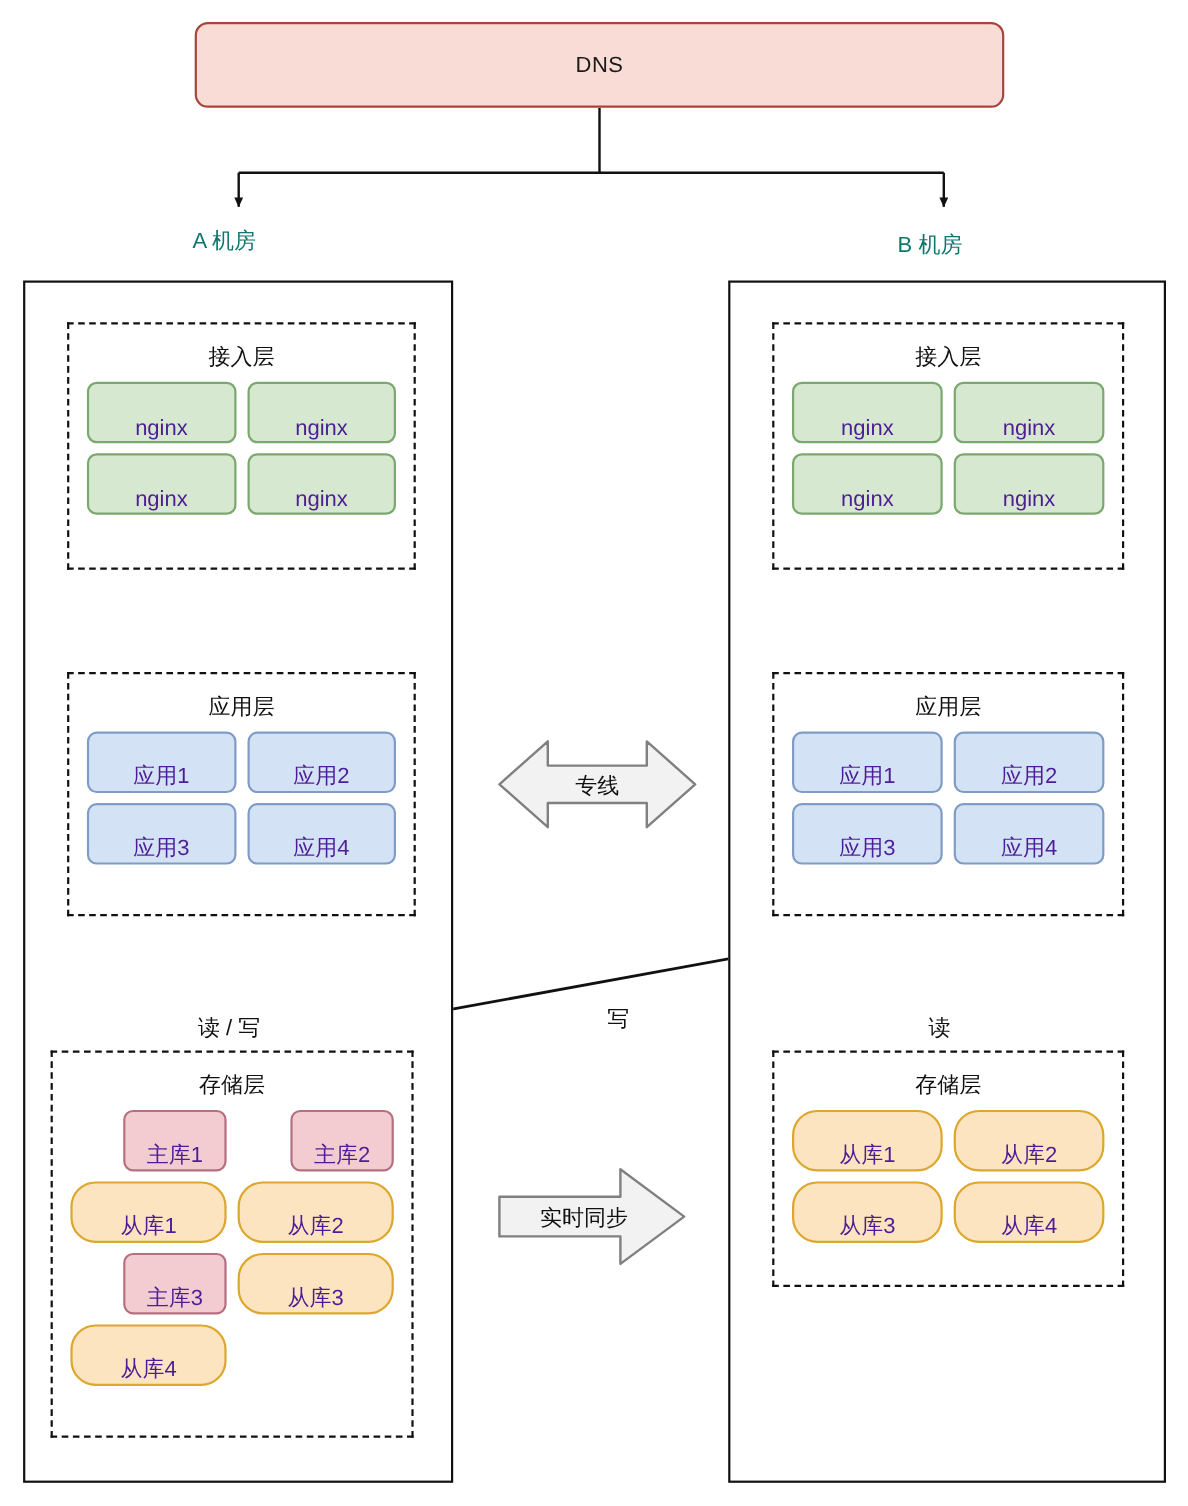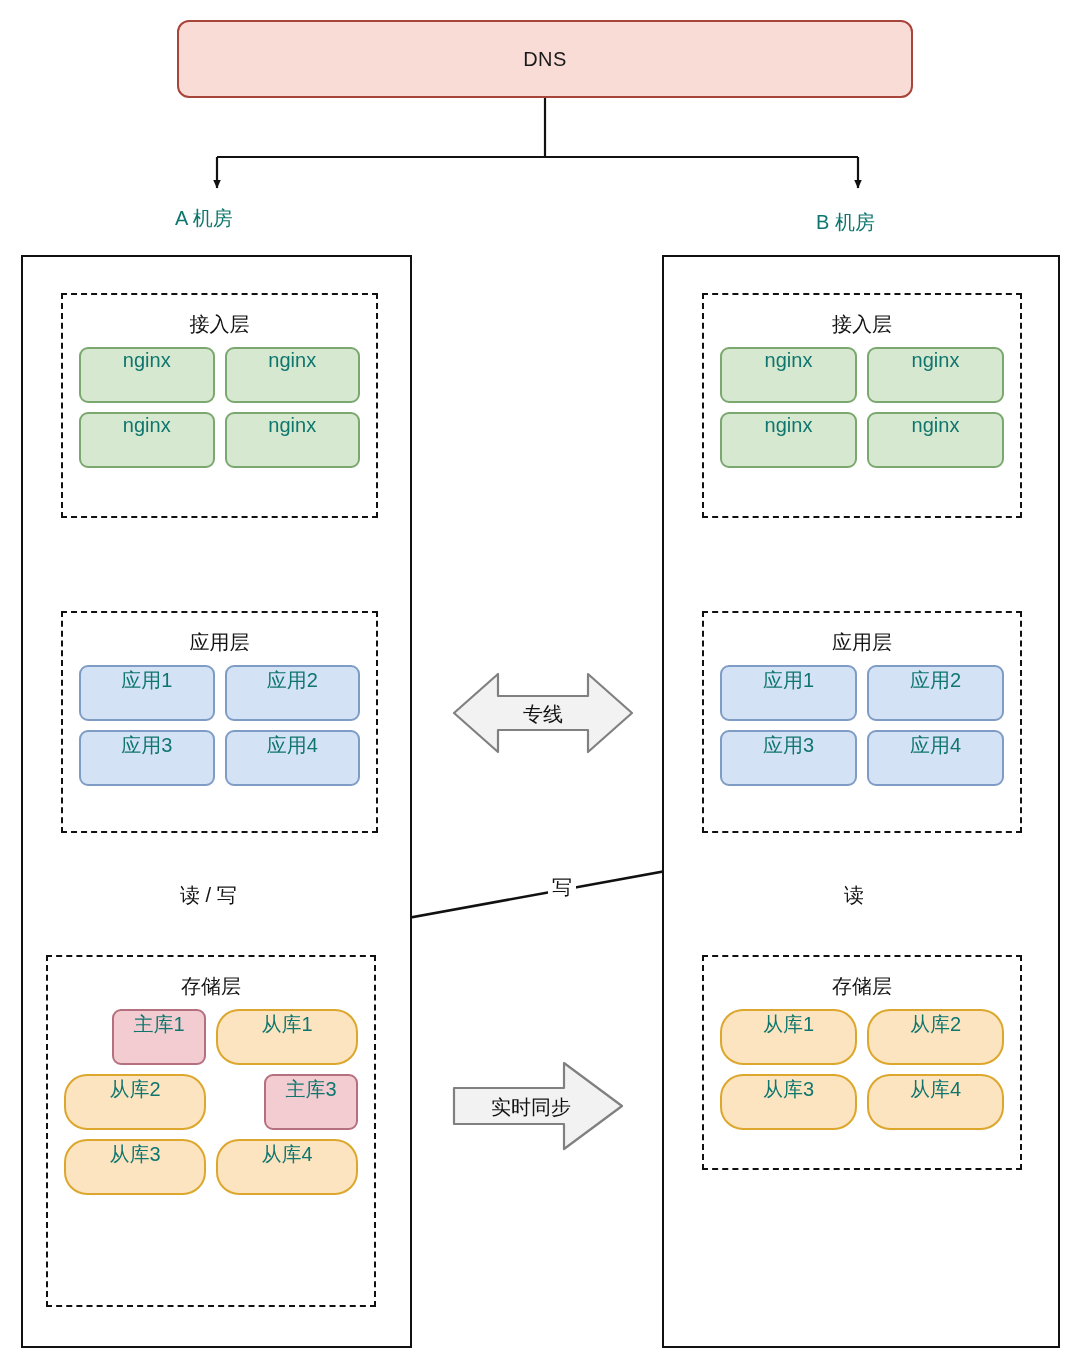"nginx" .node { align-items: flex-start -> flex-end; color: #0f766e -> #4c1d95 }
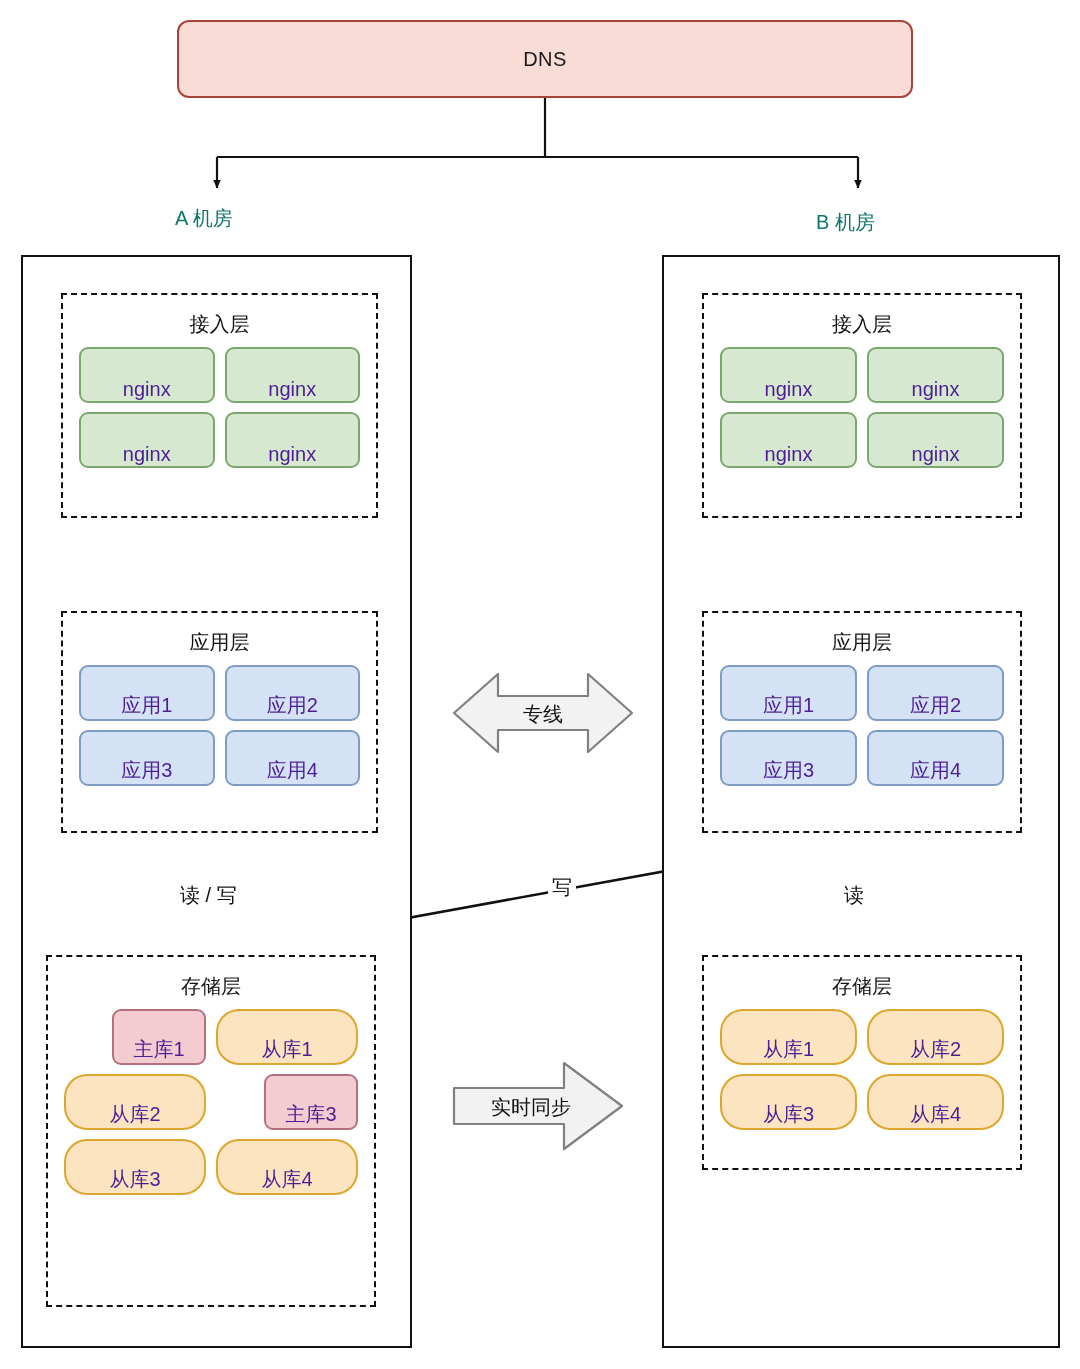"读 / 写" .edge-label { margin-top: none -> 39px }
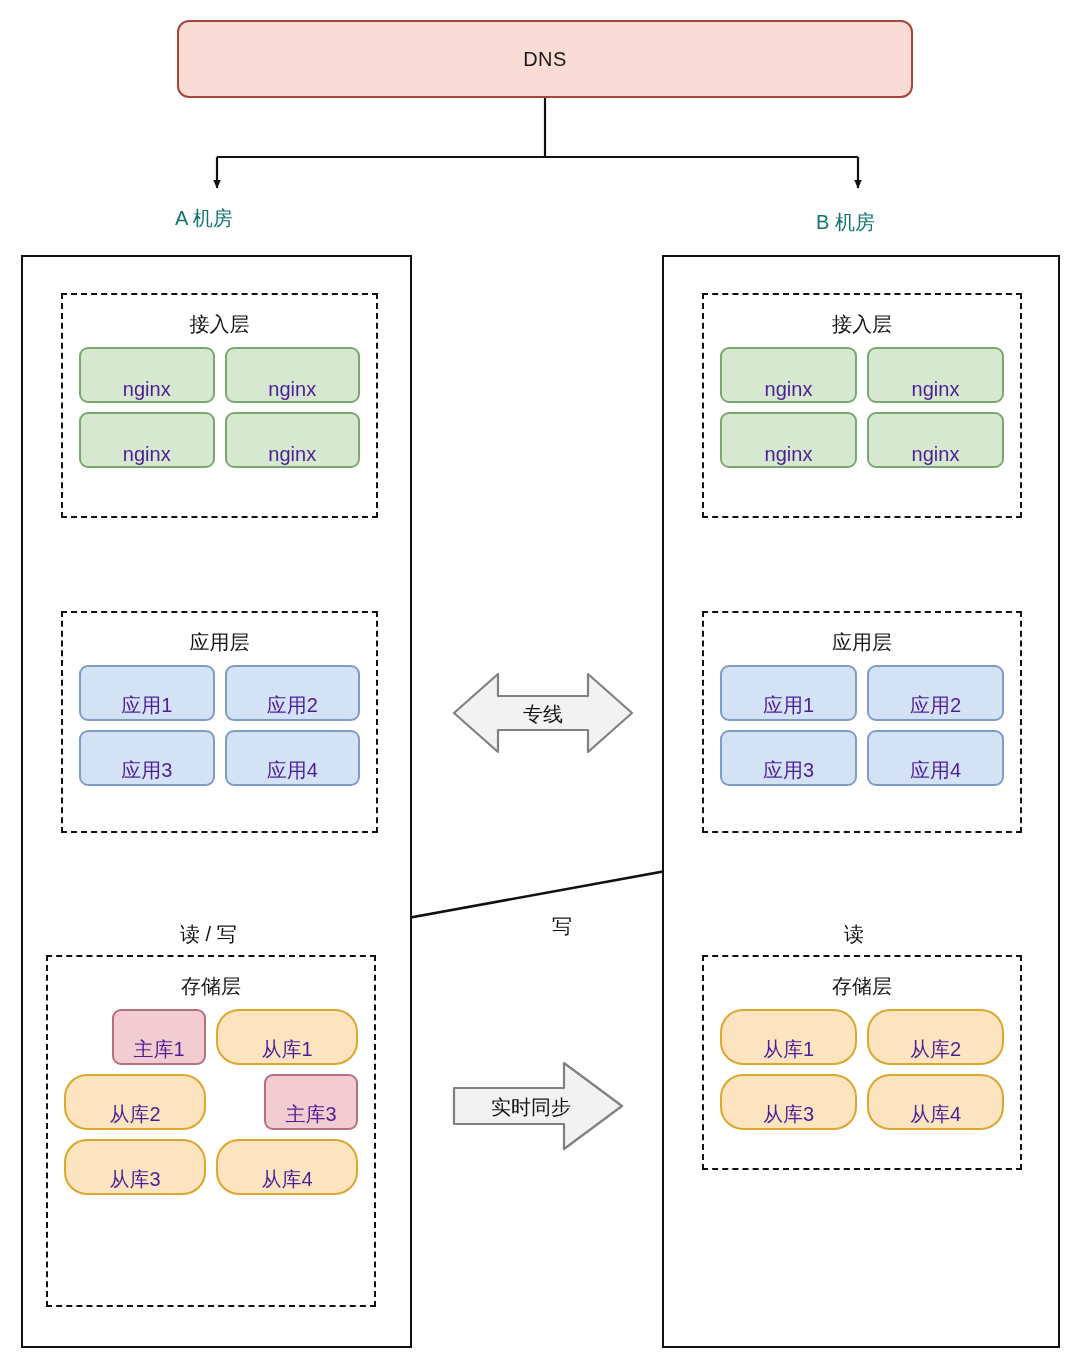"主库2" div.node { html: none -> <div> <span>主库2</span> </div> }
